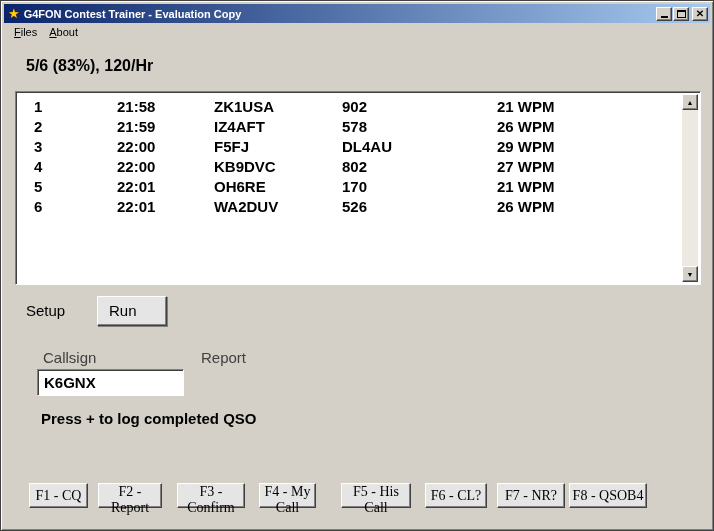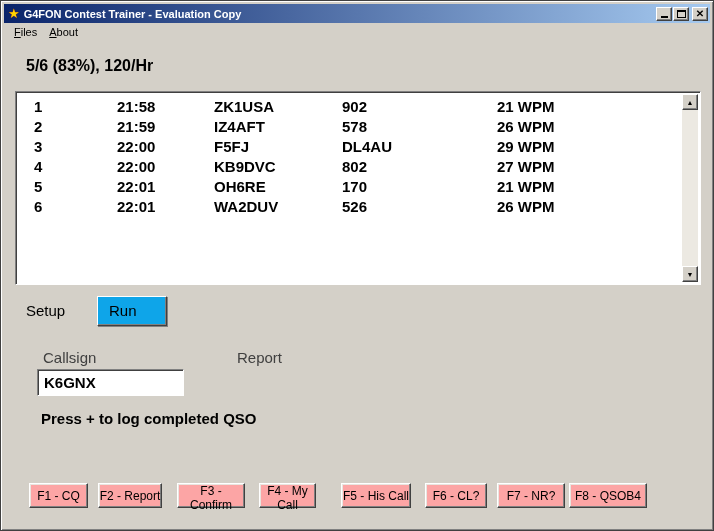"Run" .tab-run { background: #0ea5e9 -> #e5e5e5 }
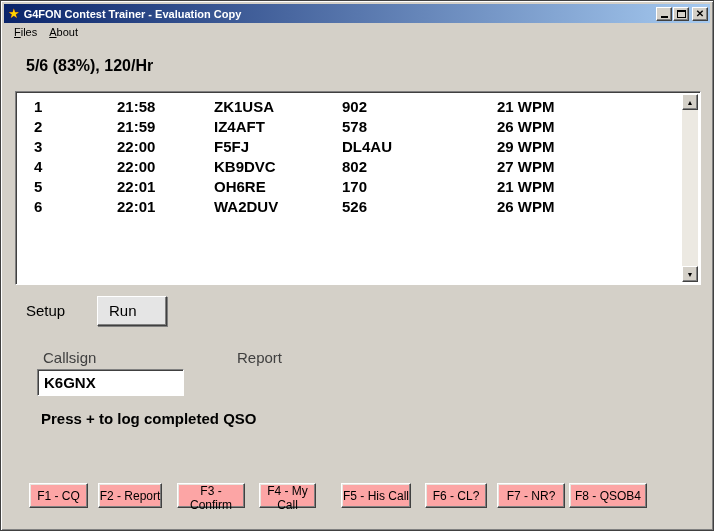"Report" .report-label { margin-left: 36px -> none }
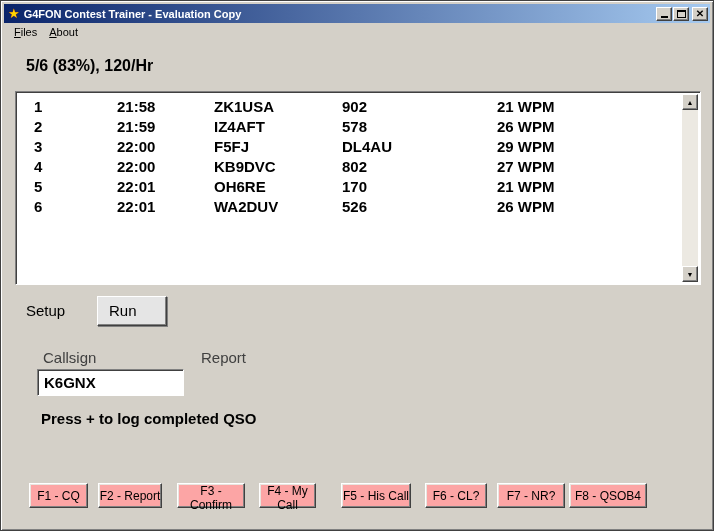"F1 - CQ" .fkey { background: #fca5a5 -> #e5e5e5; font-family: Liberation Sans, sans-serif -> Liberation Serif, serif; font-size: 12px -> 14px }
